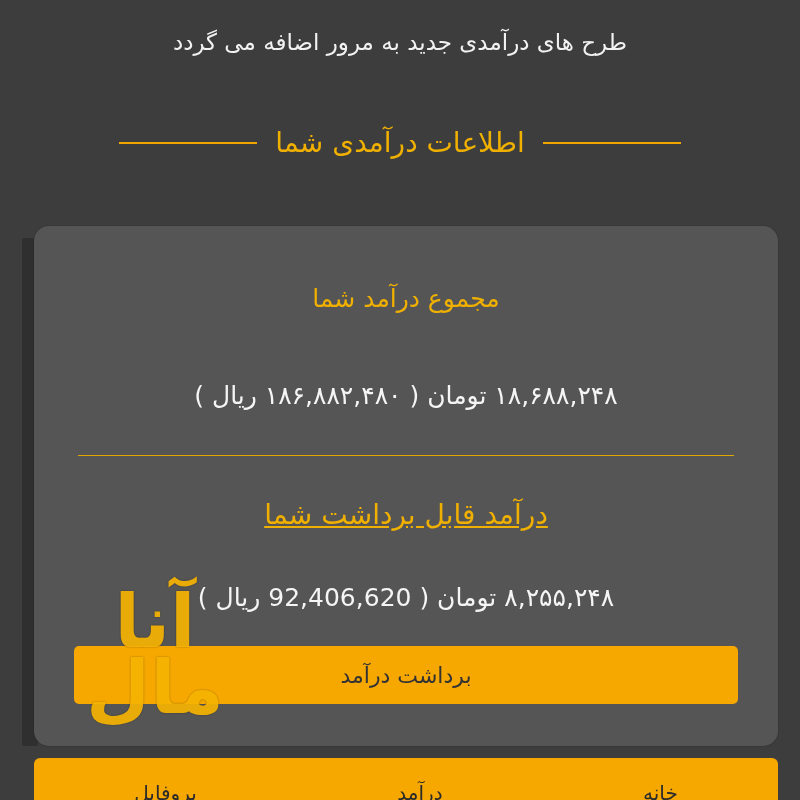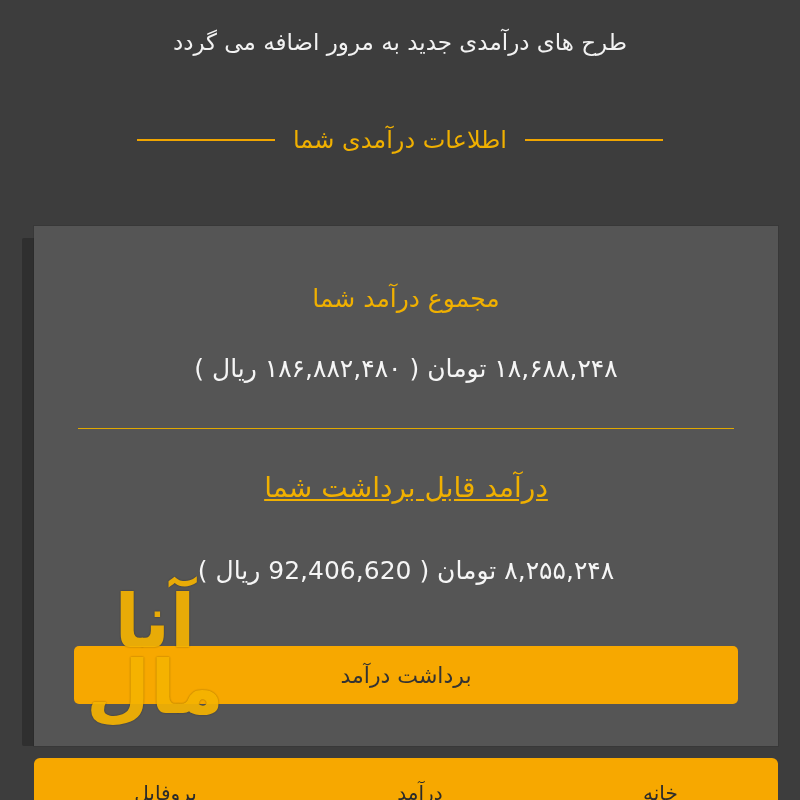"اطلاعات درآمدی شما" .section-heading .title { font-size: 24px -> 28px }
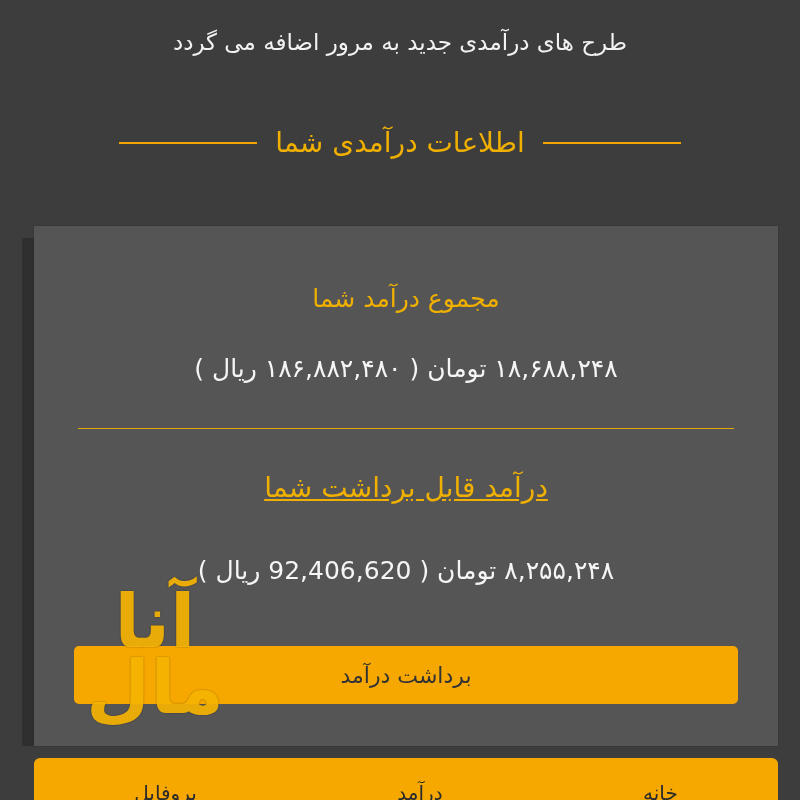"مجموع درآمد شما" .card { border-radius: 0 -> 15px }
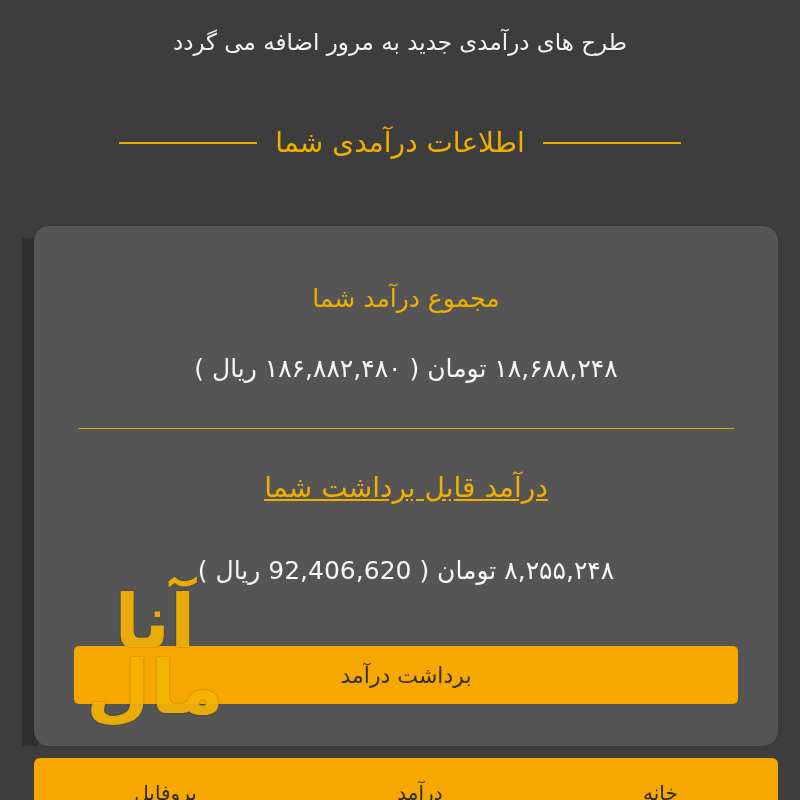"۱۸,۶۸۸,۲۴۸ تومان ( ۱۸۶,۸۸۲,۴۸۰ ریال" .income-value { margin-top: 41px -> 68px }
